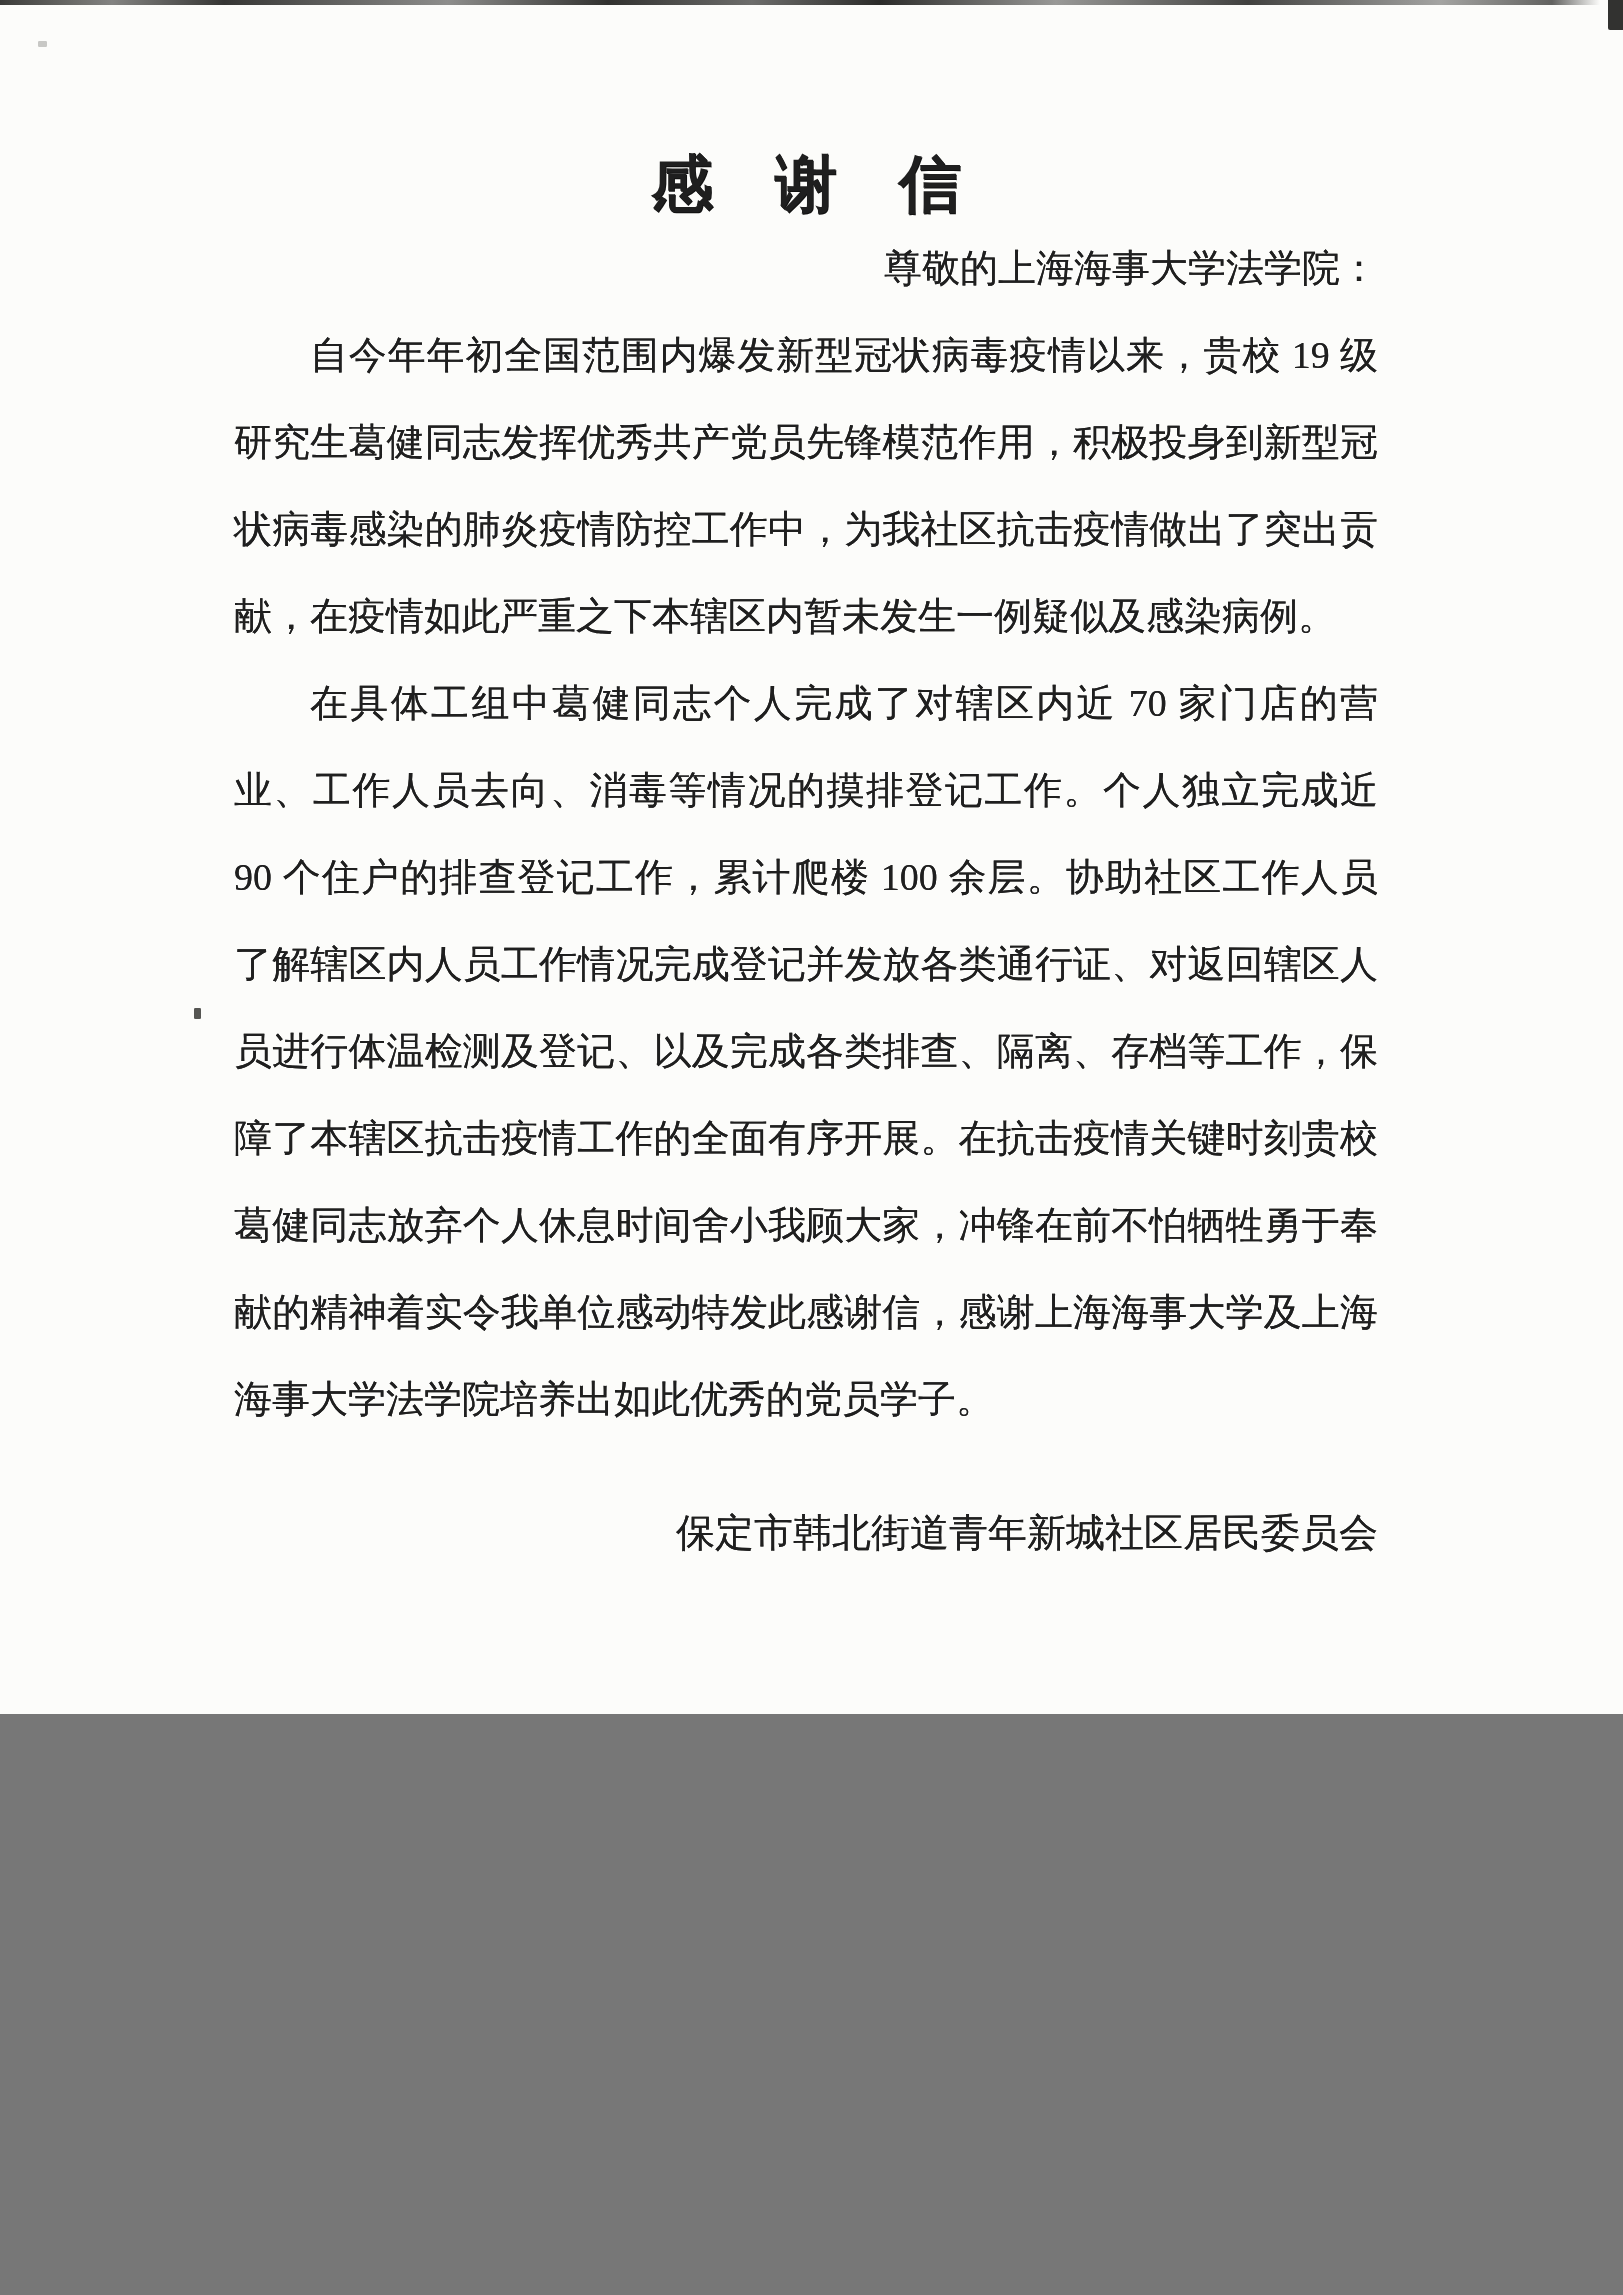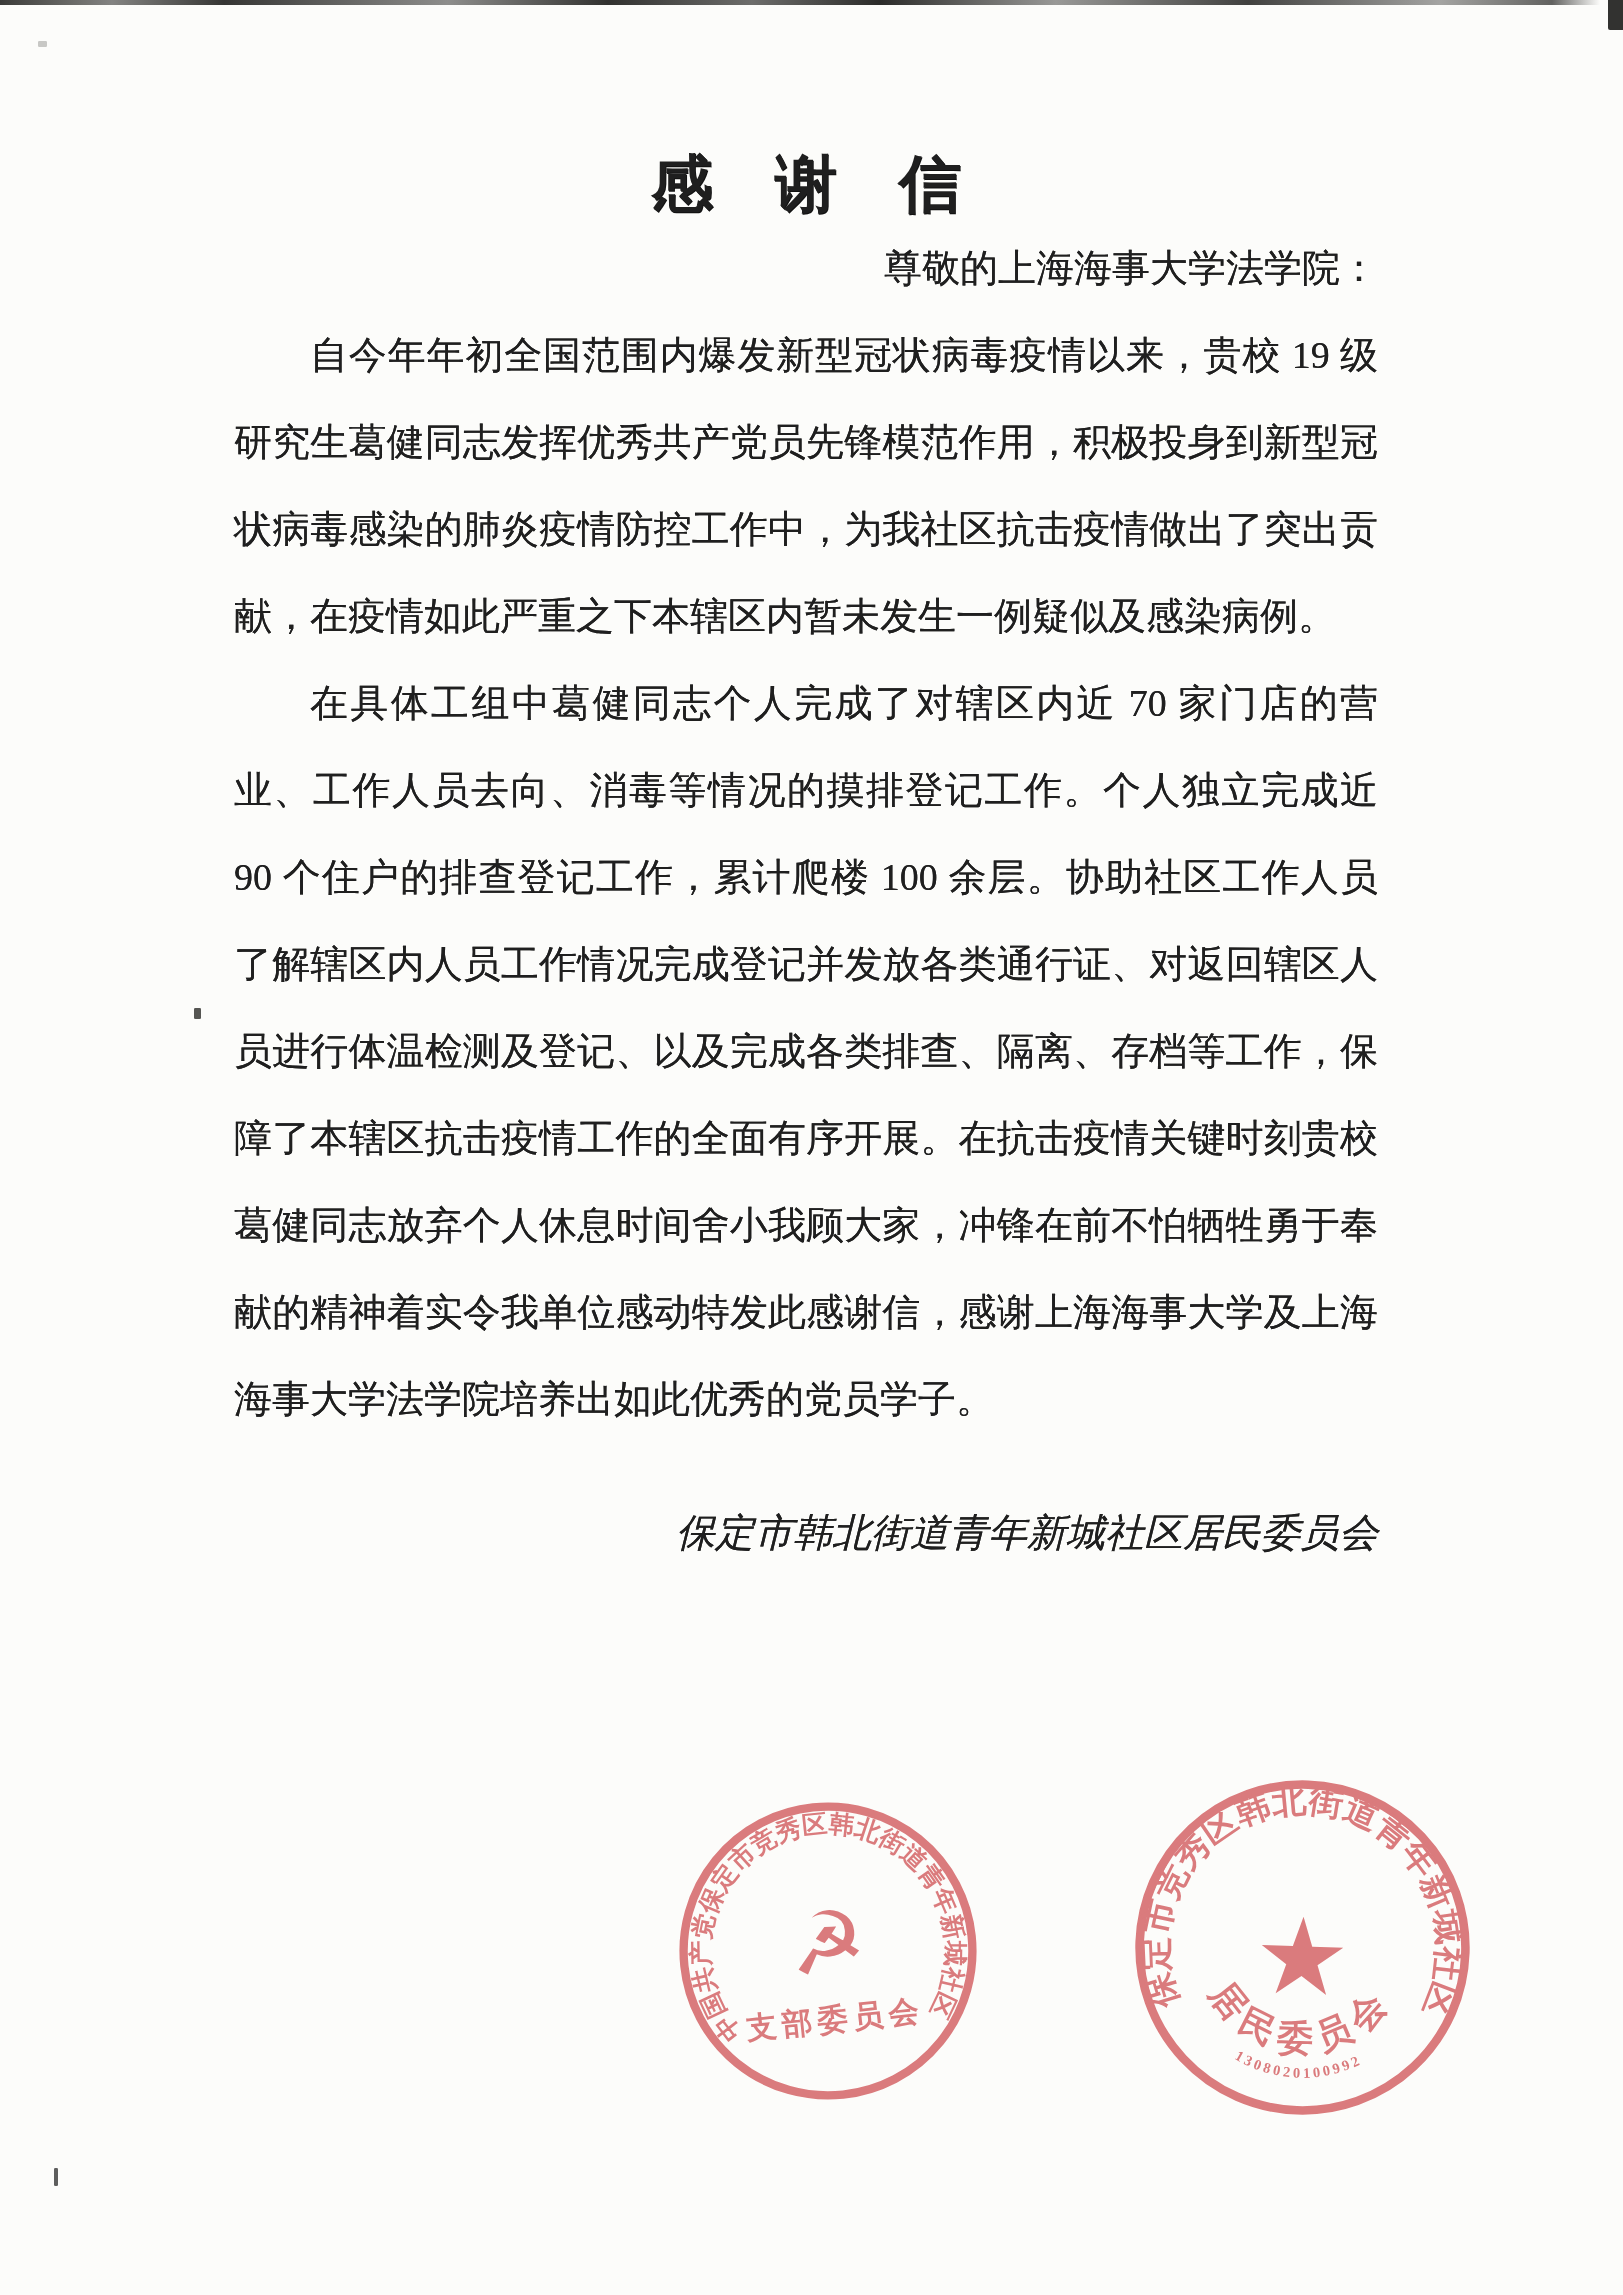"感谢信" .page { height: 2295px -> 1714px }
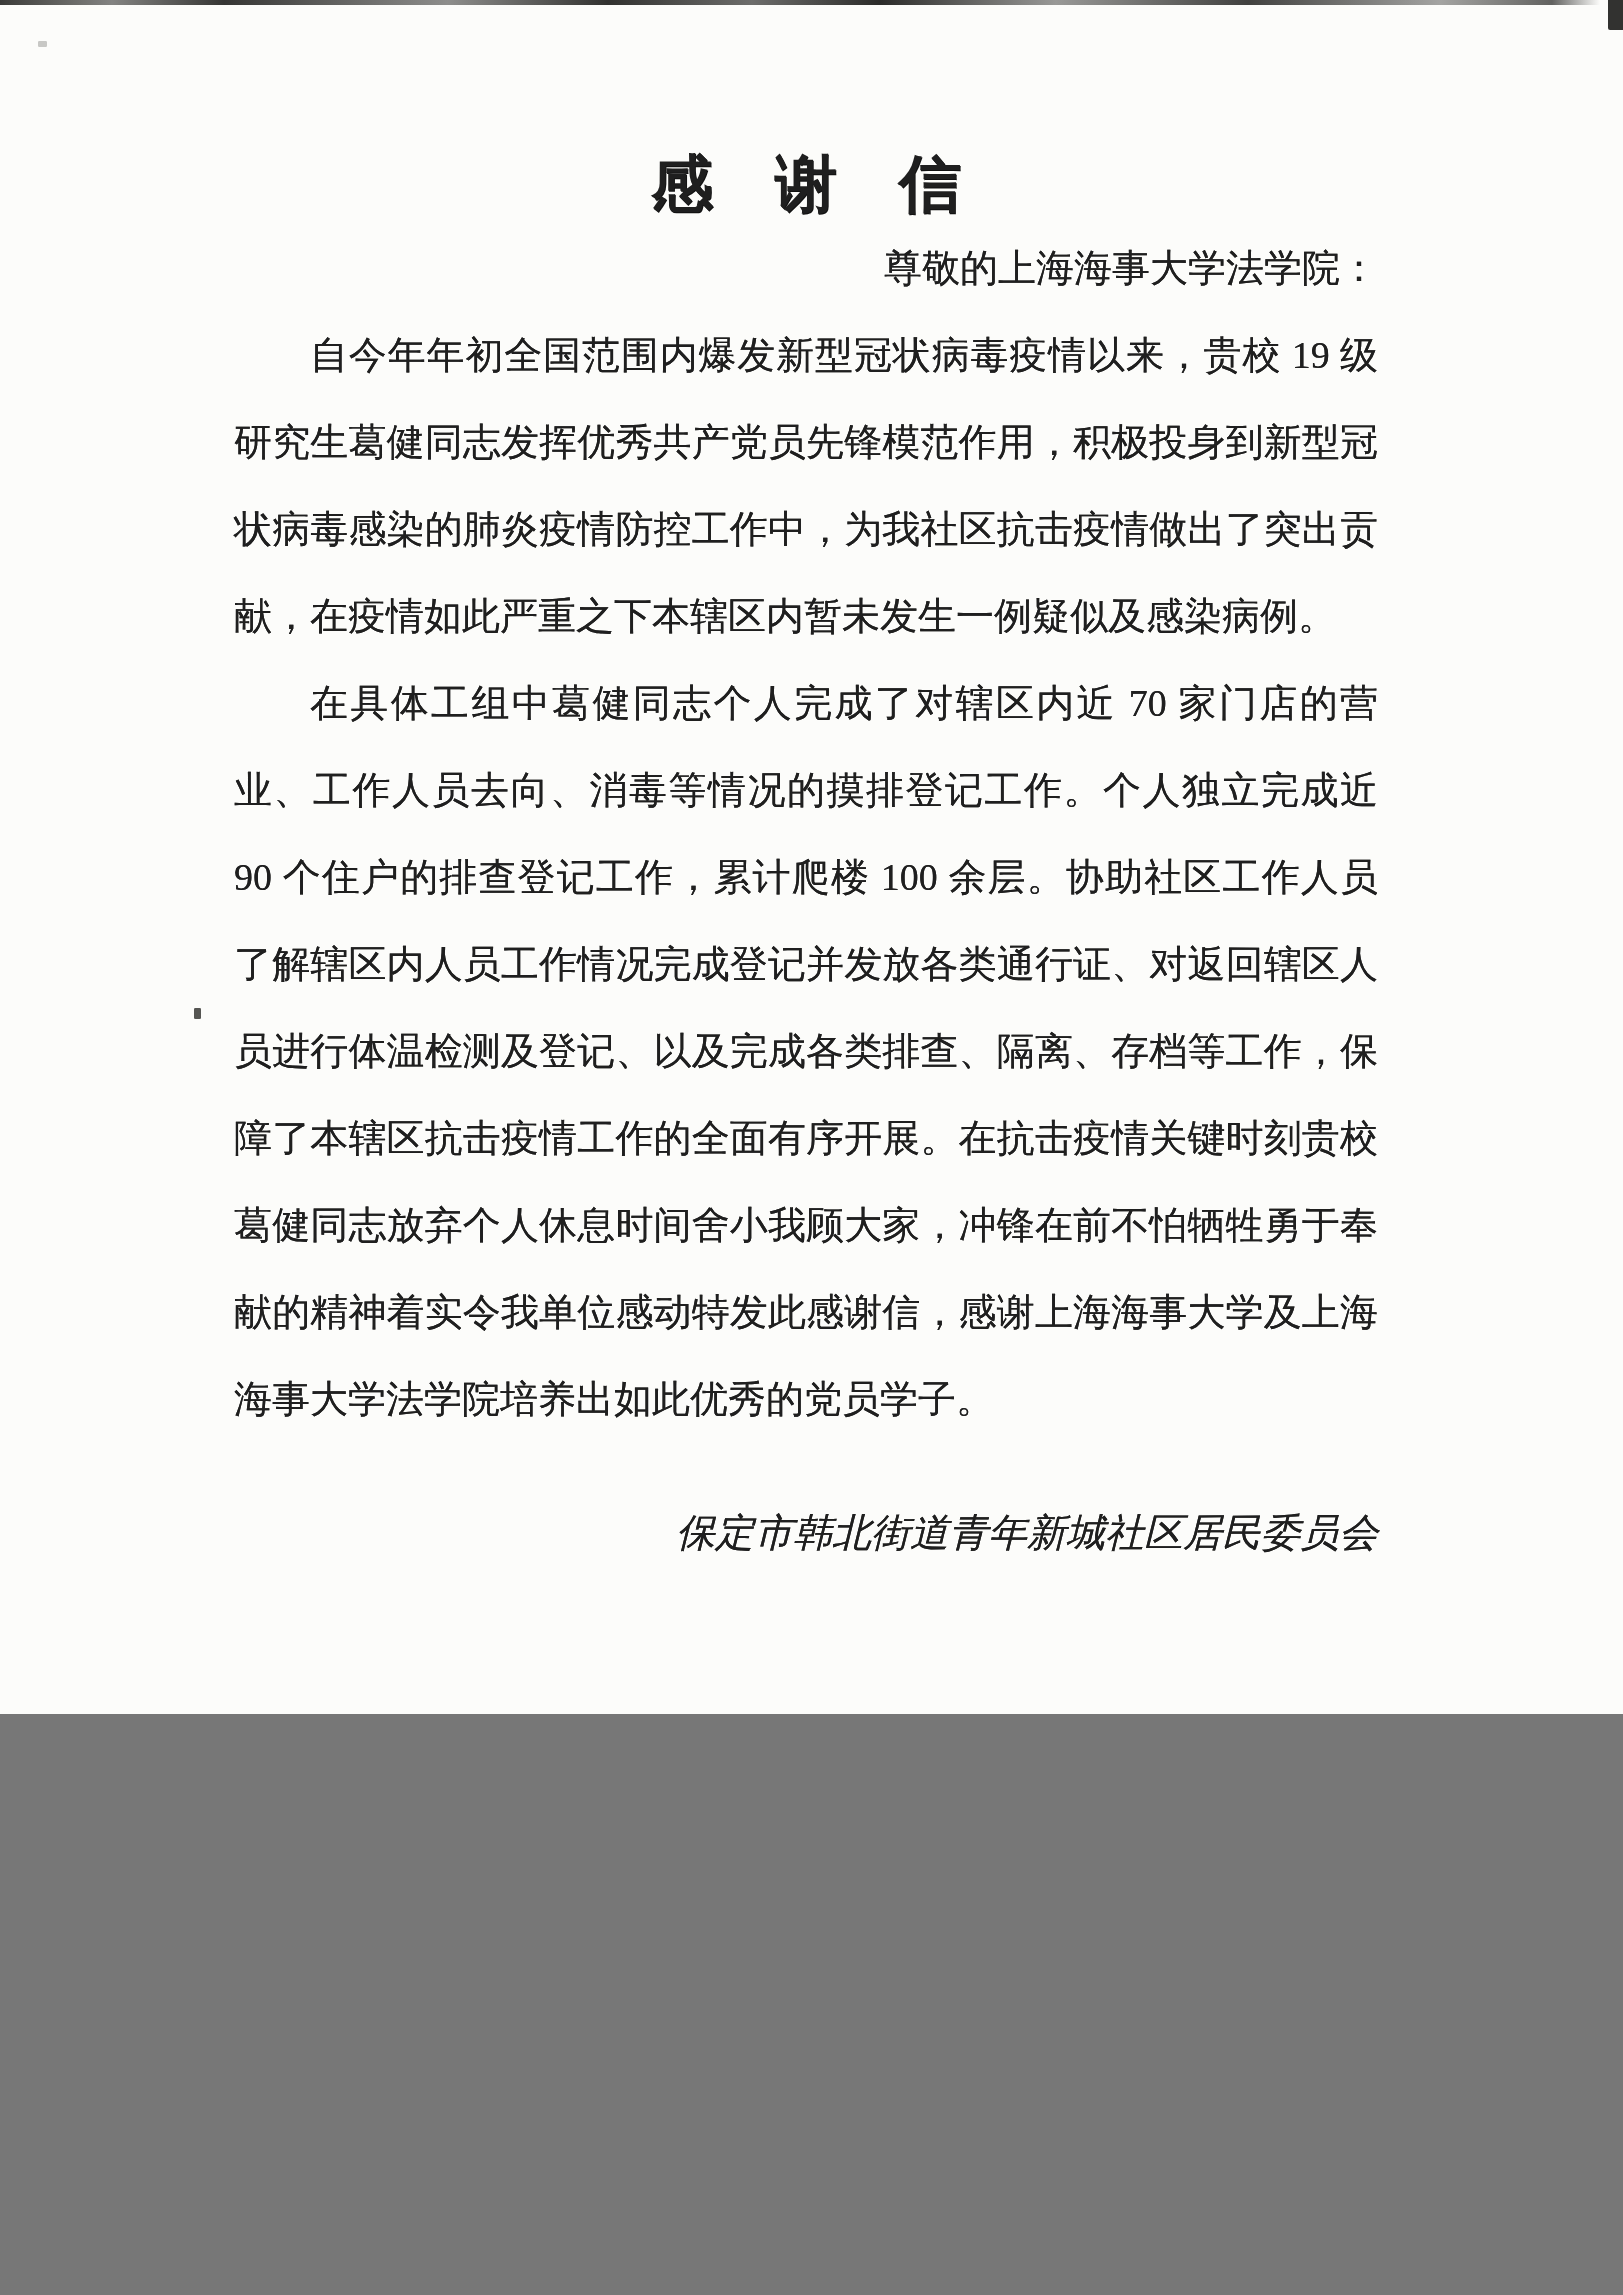"保定市韩北街道青年新城社区居民委员会" .signatures { font-style: italic -> none }
